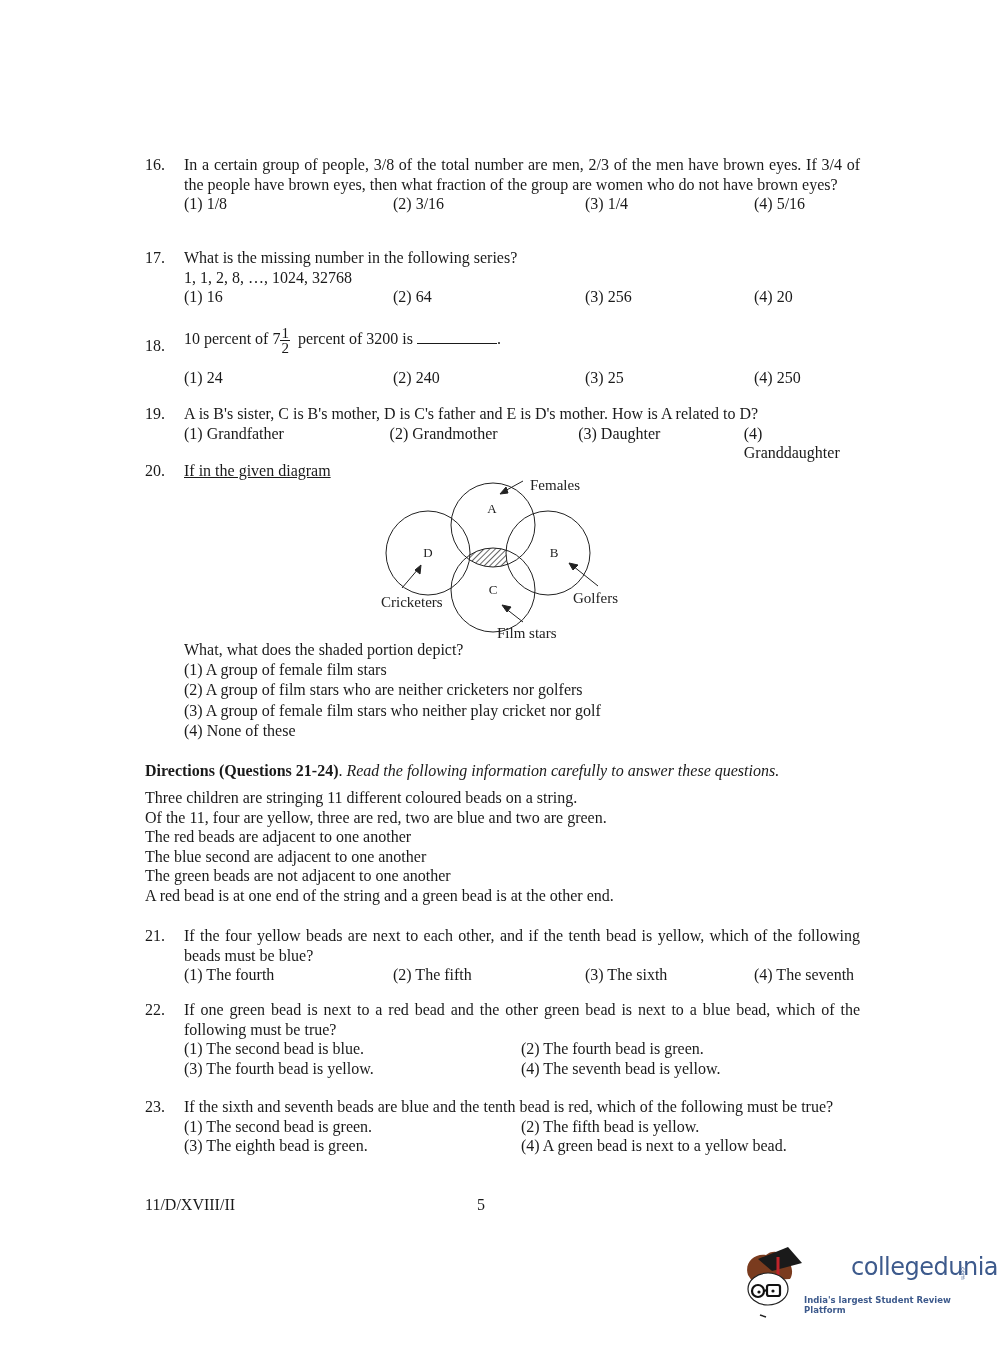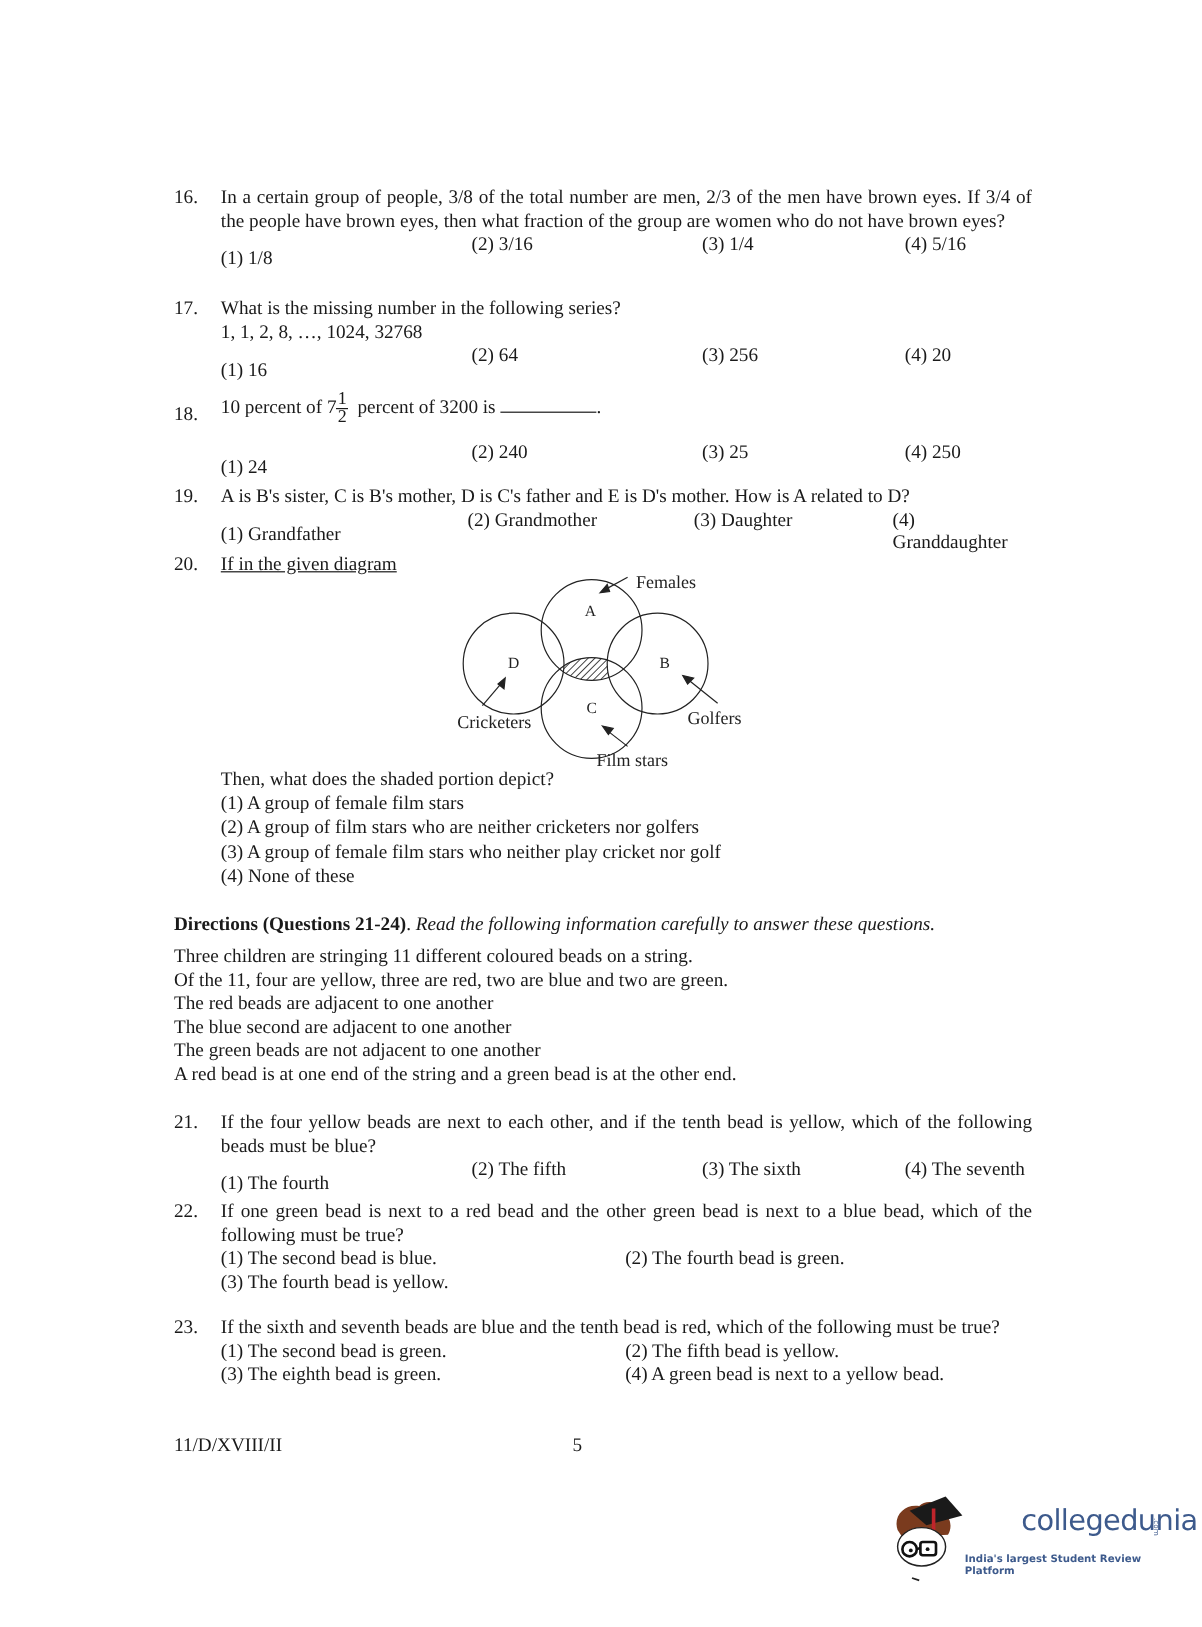"(1) 1/8" .opts4 span:nth-child(1) { margin-top: 12px -> none }
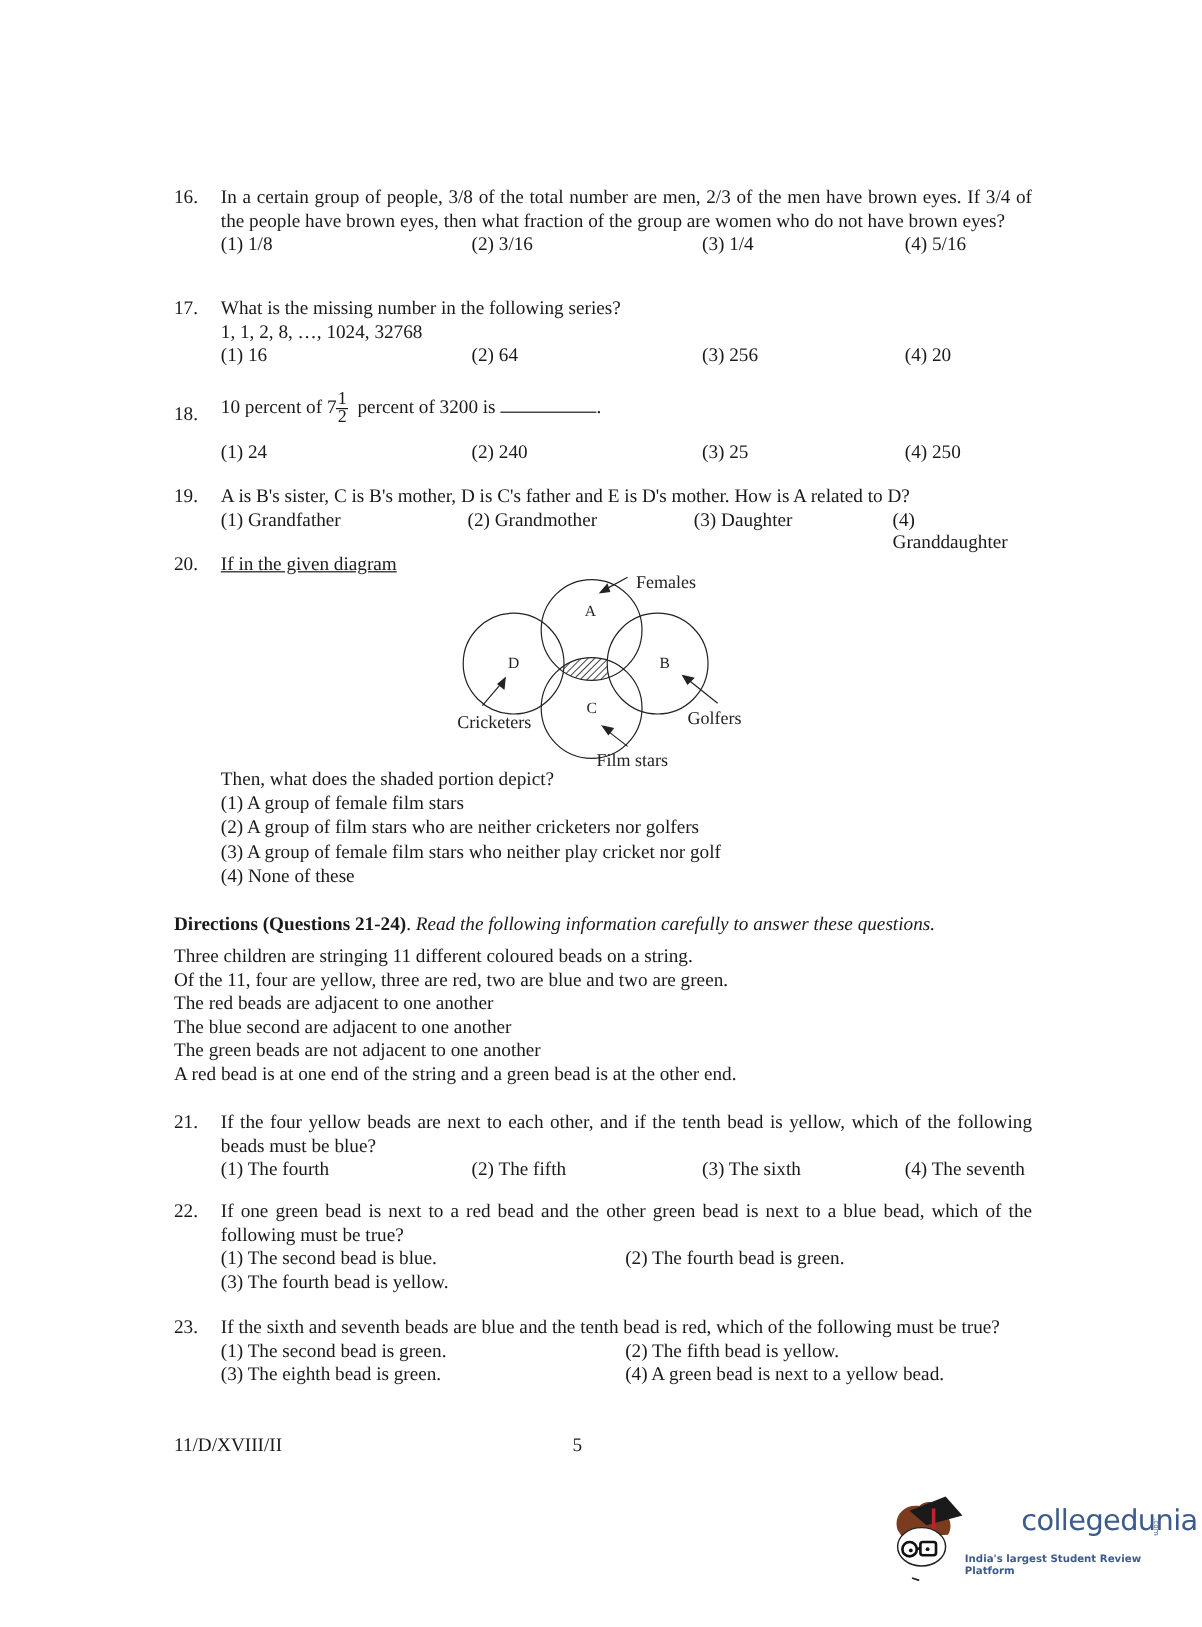"Then, what does the shaded" div.qbody { text: Then -> What }
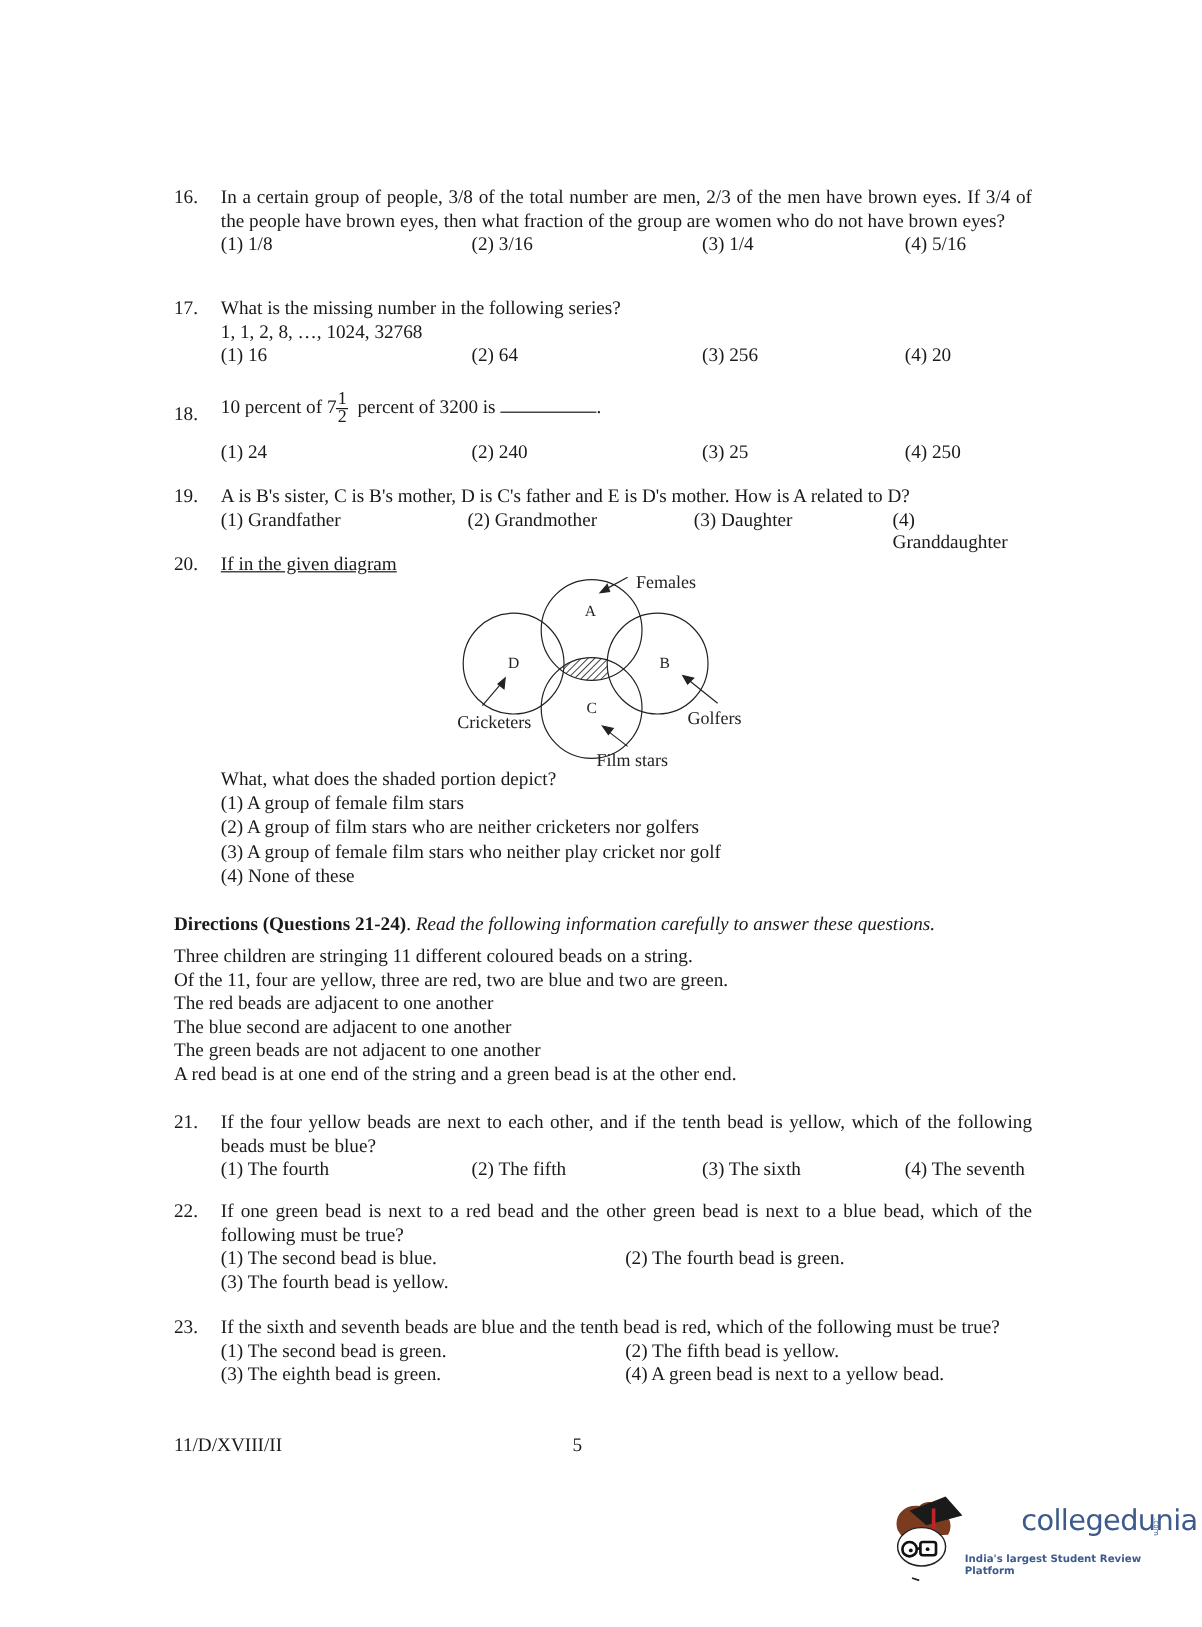"(4) The seventh bead is" span { html: none -> <span>(4) The seventh bead is yellow.</span> }
